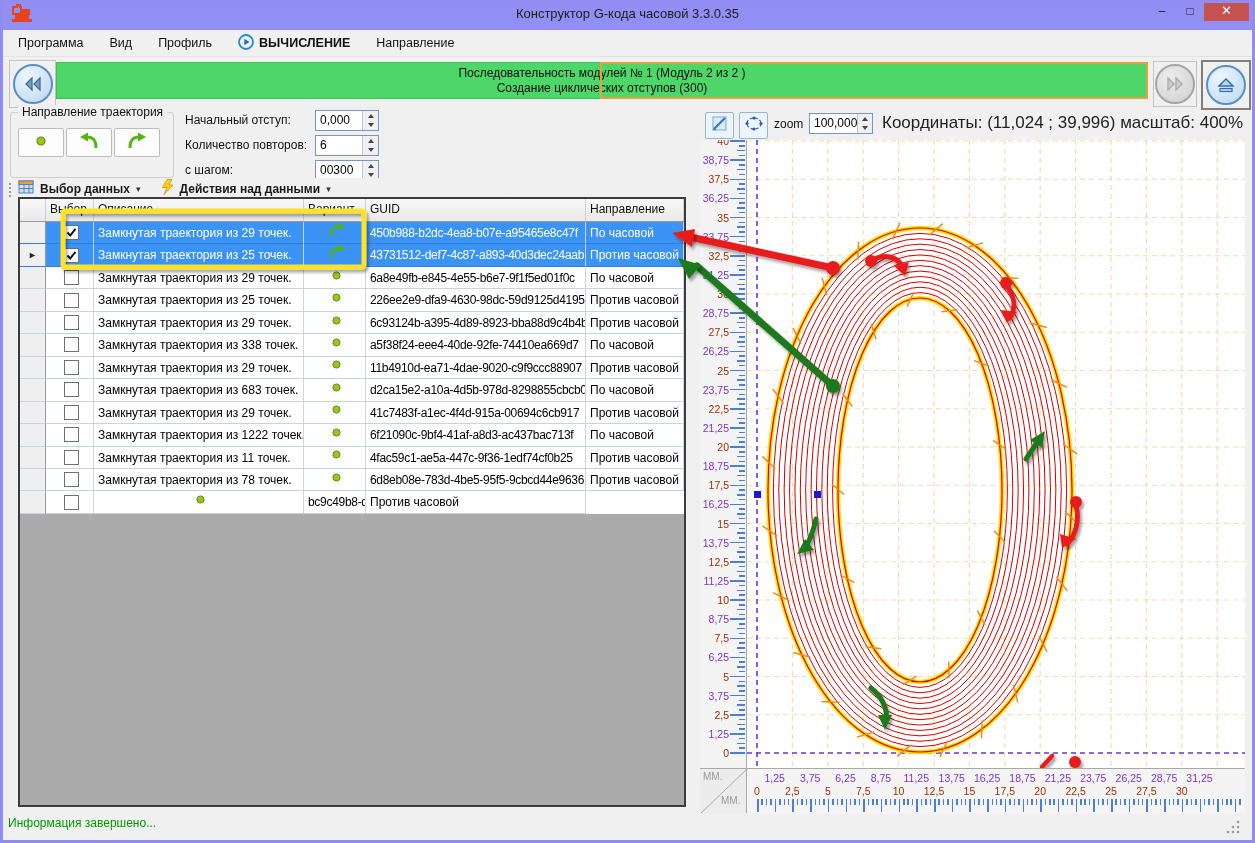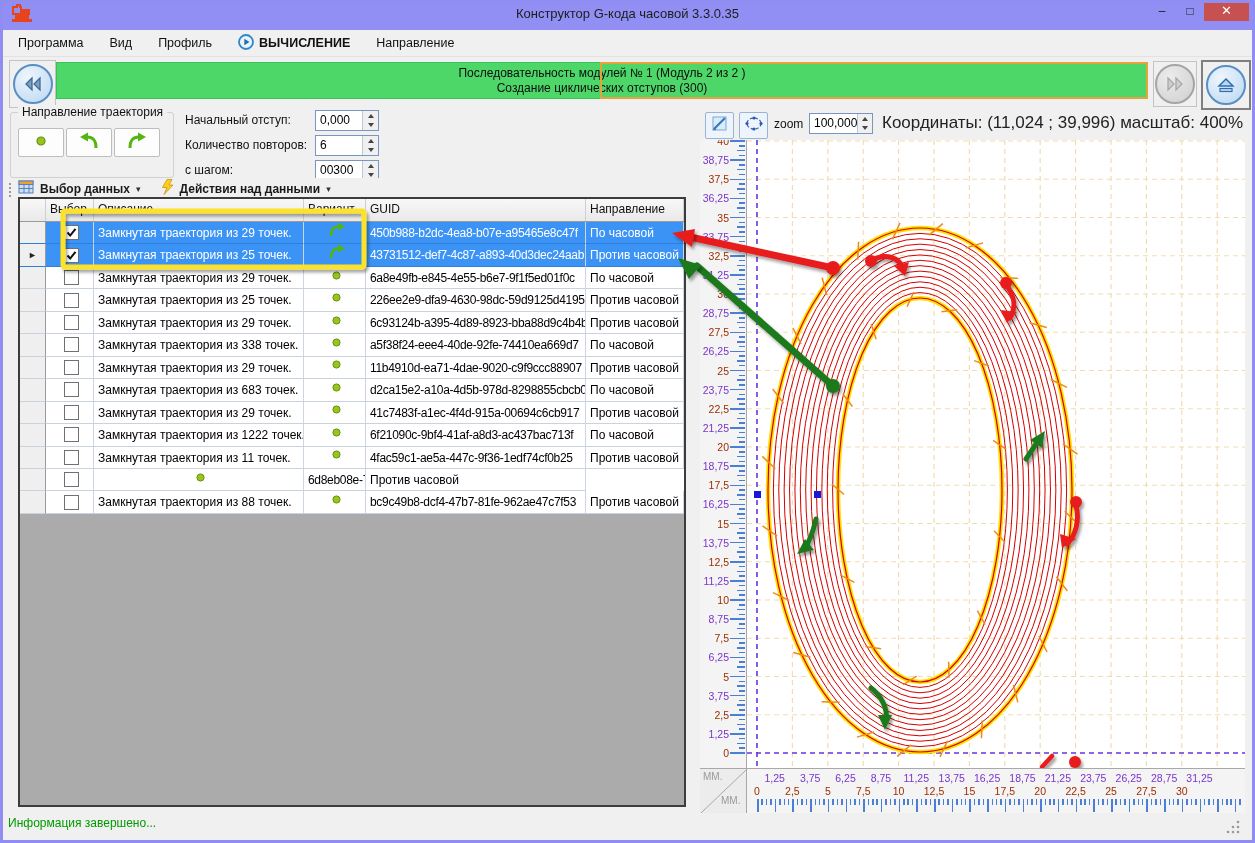"Замкнутая траектория из 78 точек." div.cell { html: none -> <div>Замкнутая траектория из 78 точек.</div> }
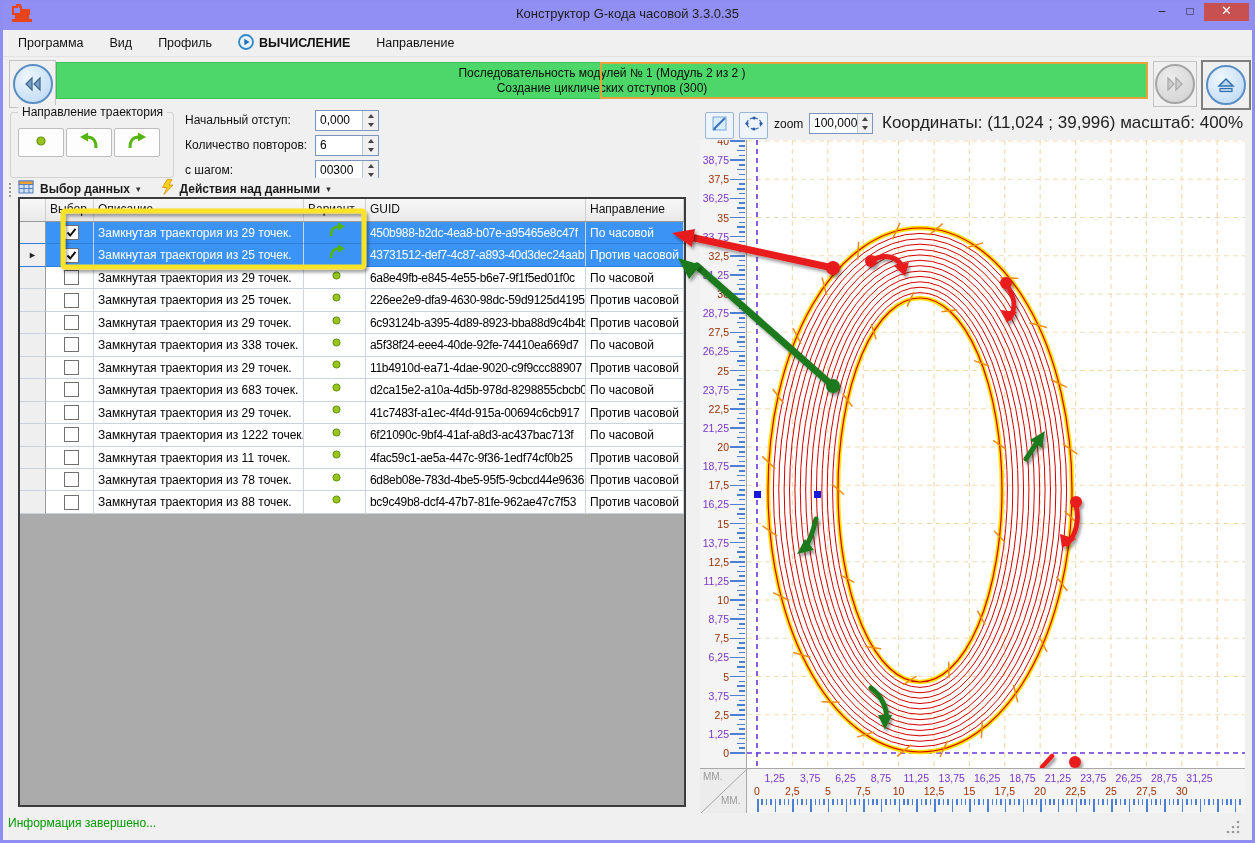"Замкнутая траектория из 88 точек." div.cell { html: <div>Замкнутая траектория из 88 точек.</div> -> none }
